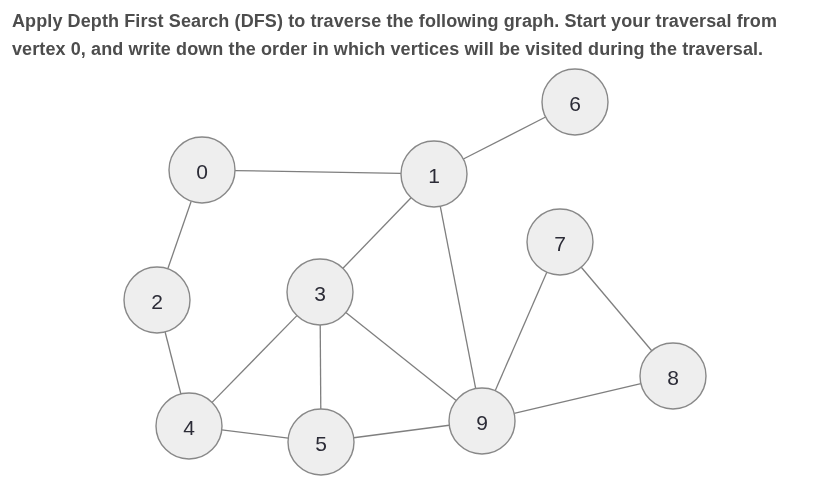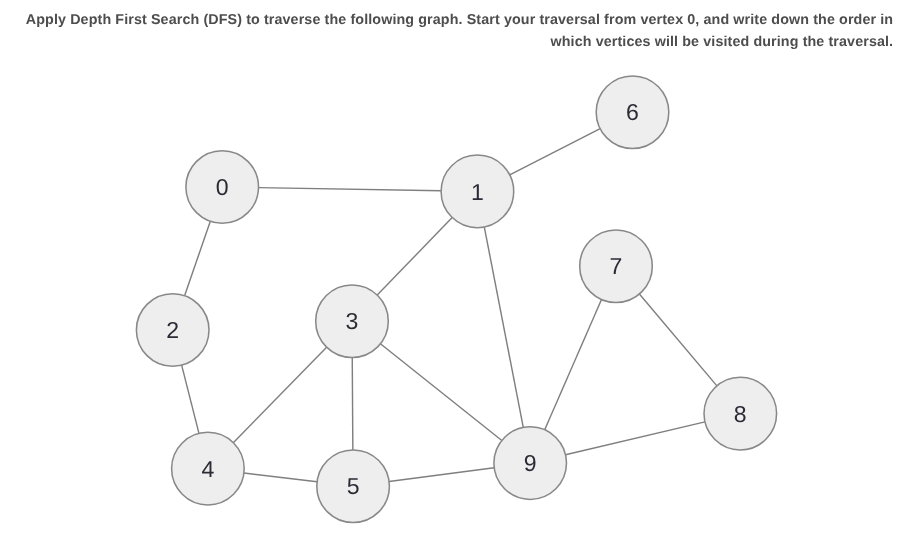"Apply Depth First Search (DFS)" #question-text { font-size: 13px -> 18px; text-align: right -> none }
